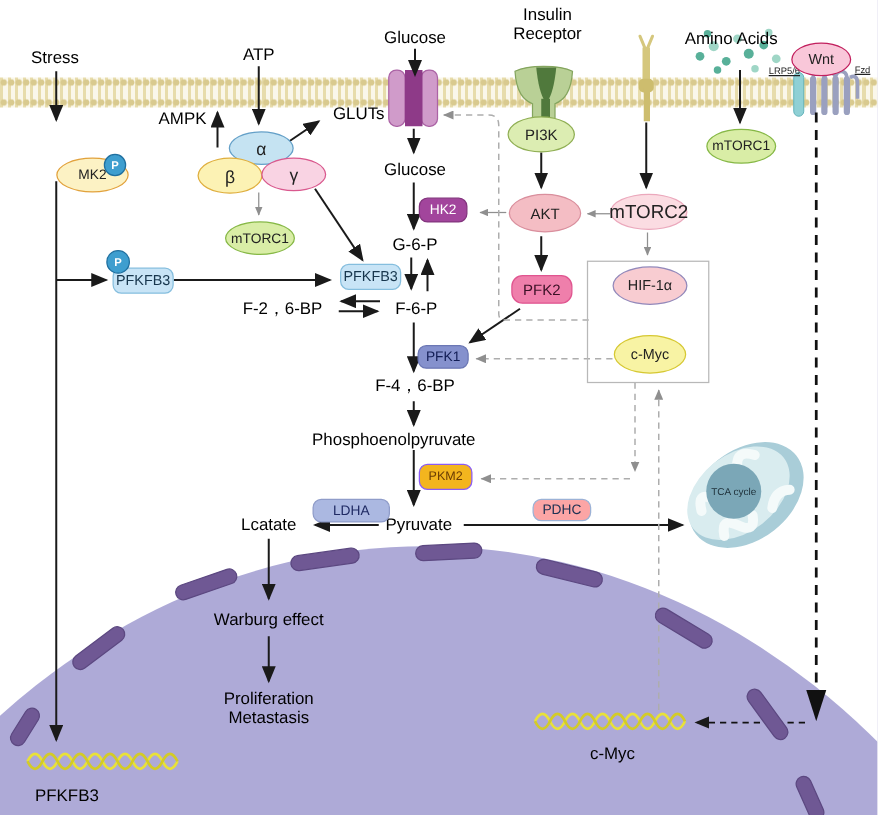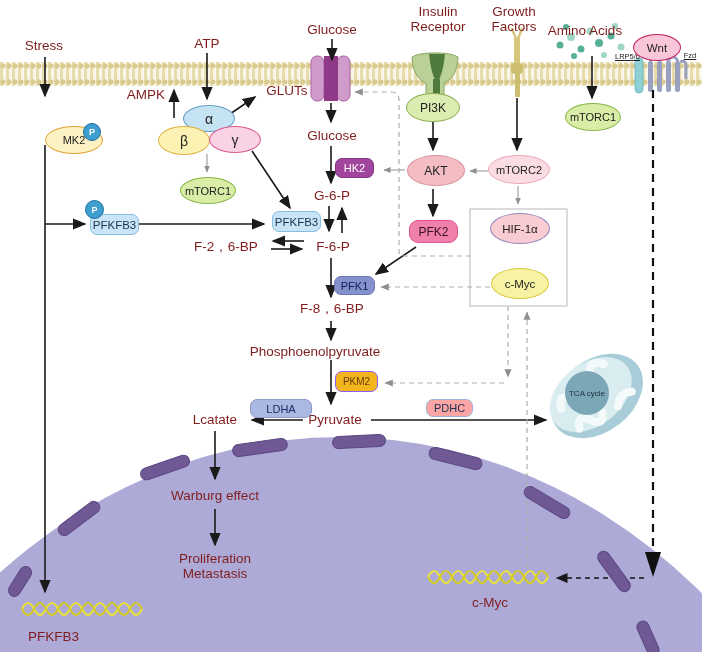"Insulin" .lbl { color: #7f1d1d -> #000000 }
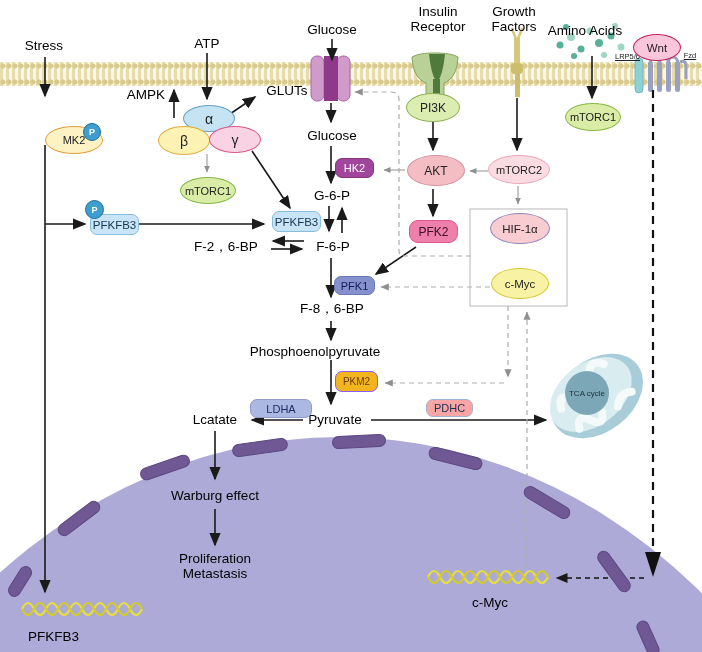"Growth" div.lbl { html: <div> <span>Growth</span><br> <span>Factors</span> </div> -> none }
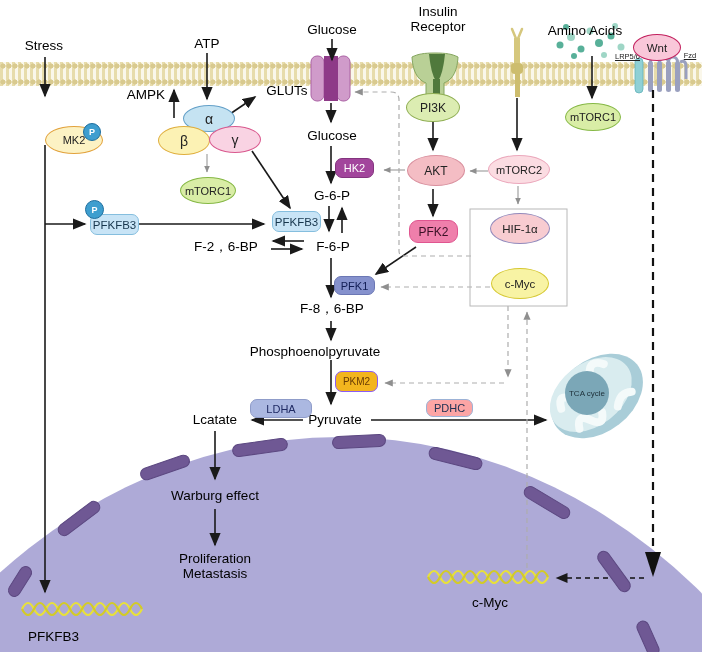"mTORC2" div.ell { font-size: 11px -> 15px }
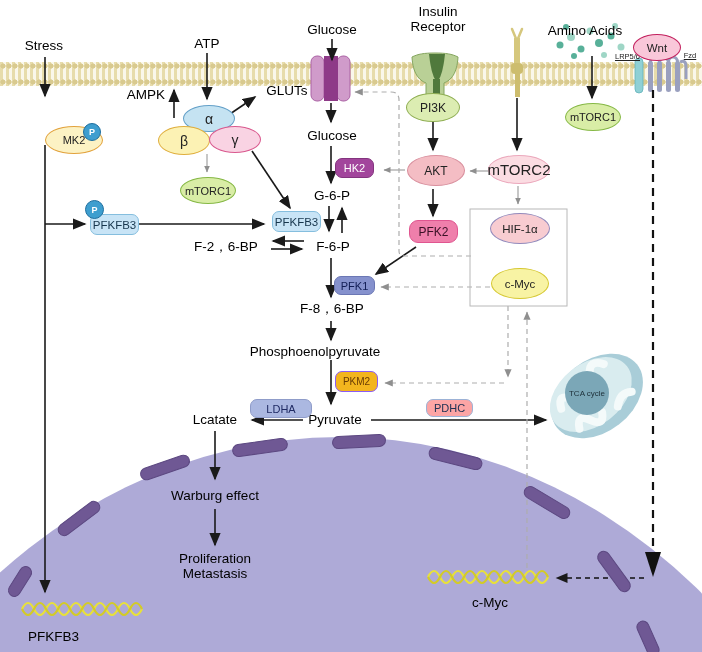"F-8，6-BP" div.lbl { text: F-8 -> F-4 }
